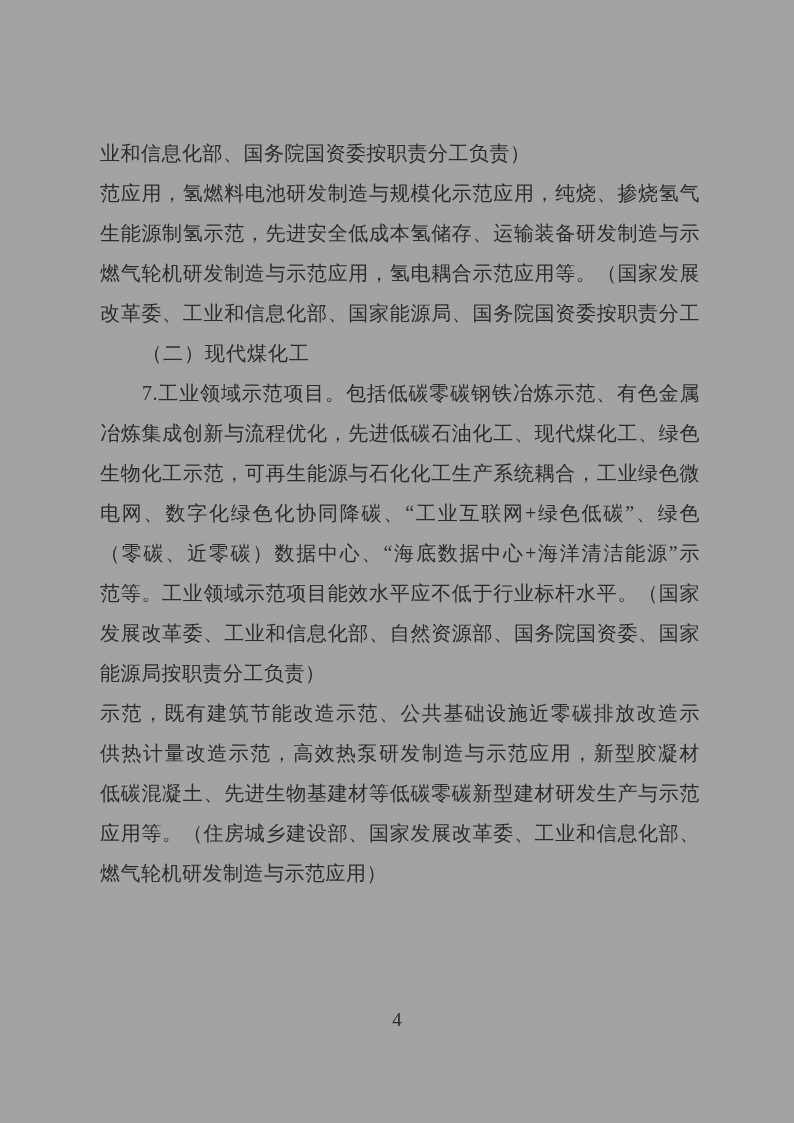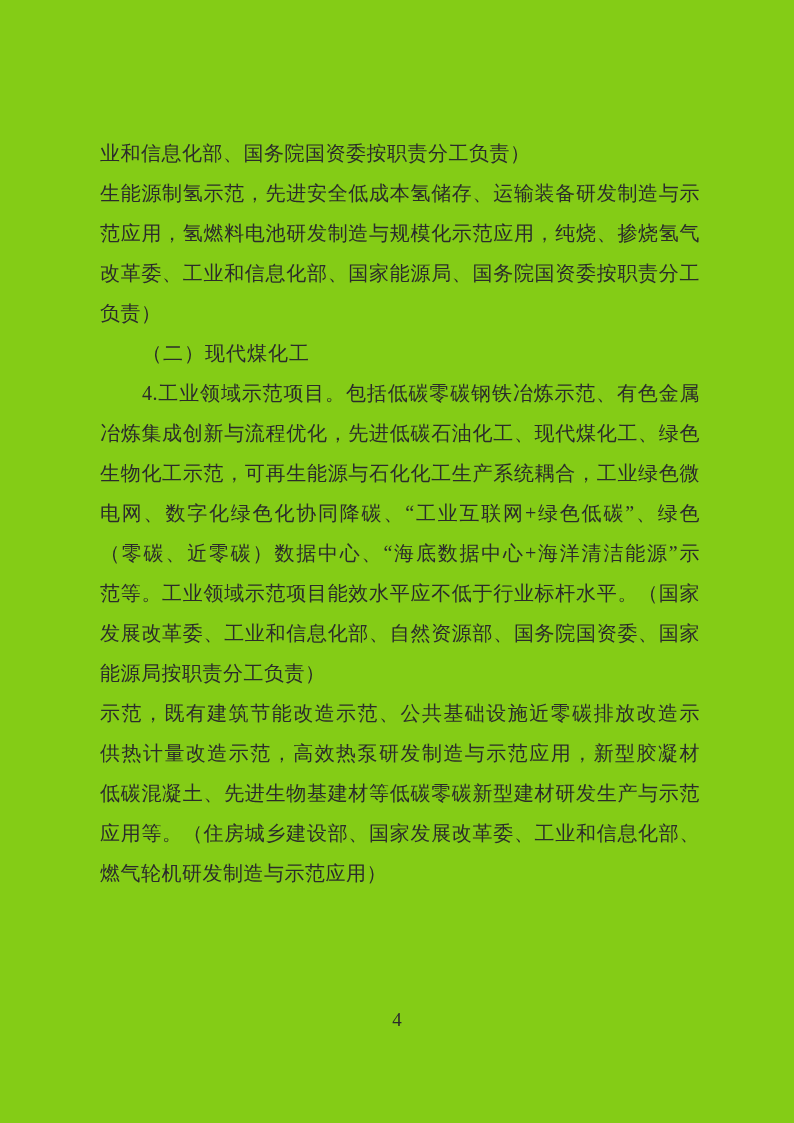"业和信息化部、国务院国资委按职责分工负责）" .page { background: #84cc16 -> #a3a3a3 }
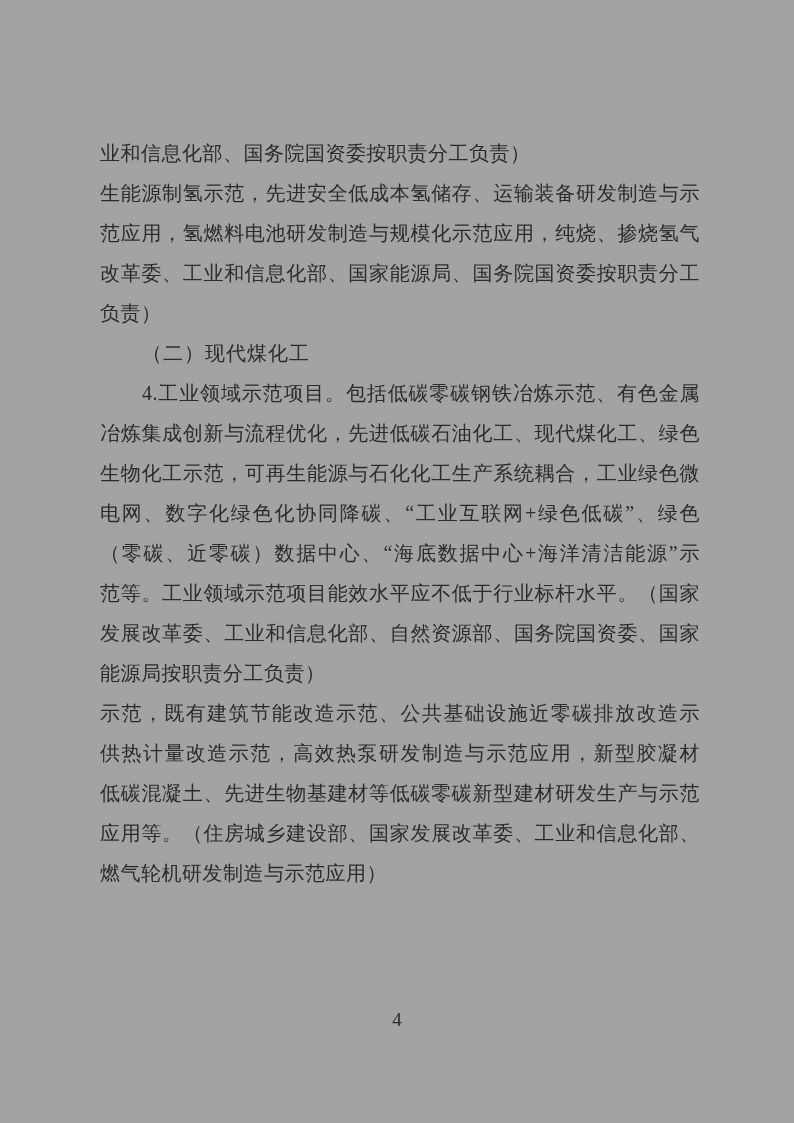"生能源制氢示范，先进安全低成本氢储存、运输装备研发制造与示" div.line { order: before "范应用，氢燃料电池研发制造与规模化示范应用，纯烧、掺烧氢气" -> after "范应用，氢燃料电池研发制造与规模化示范应用，纯烧、掺烧氢气" }
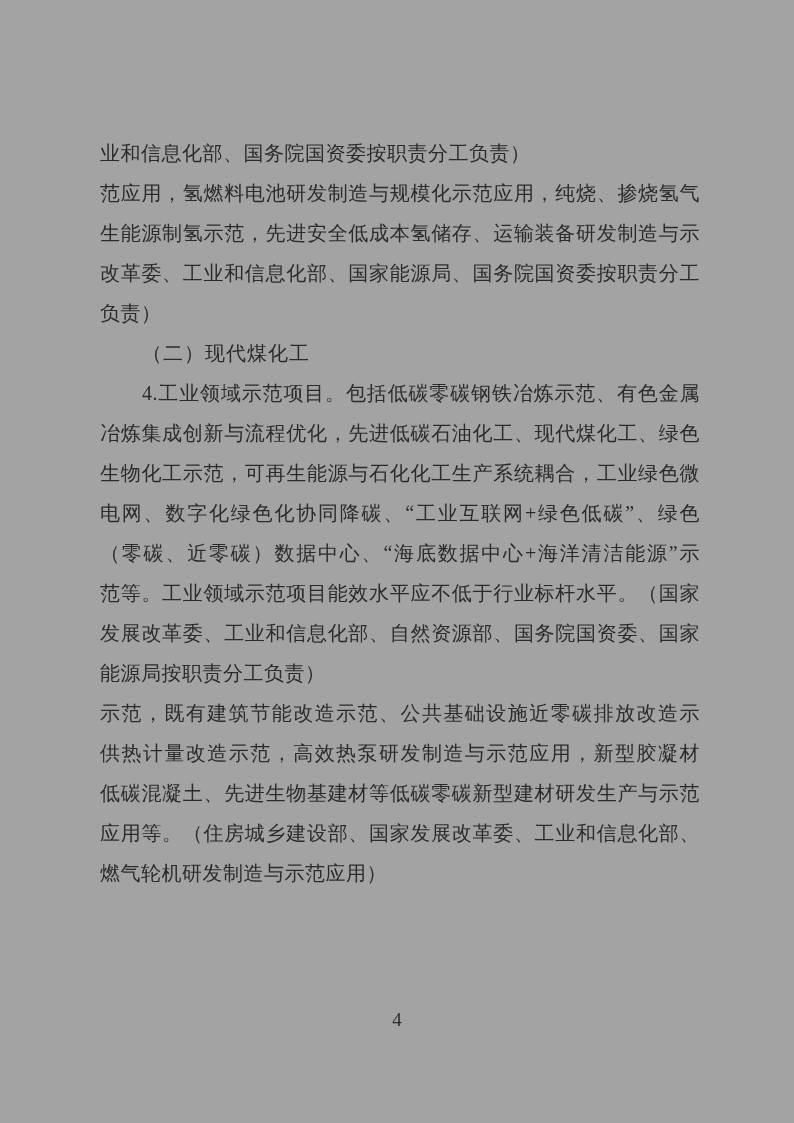"燃气轮机研发制造与示范应用，氢电耦合示范应用等。（国家发展" div.line { html: none -> <div>燃气轮机研发制造与示范应用，氢电耦合示范应用等。（国家发展</div> }
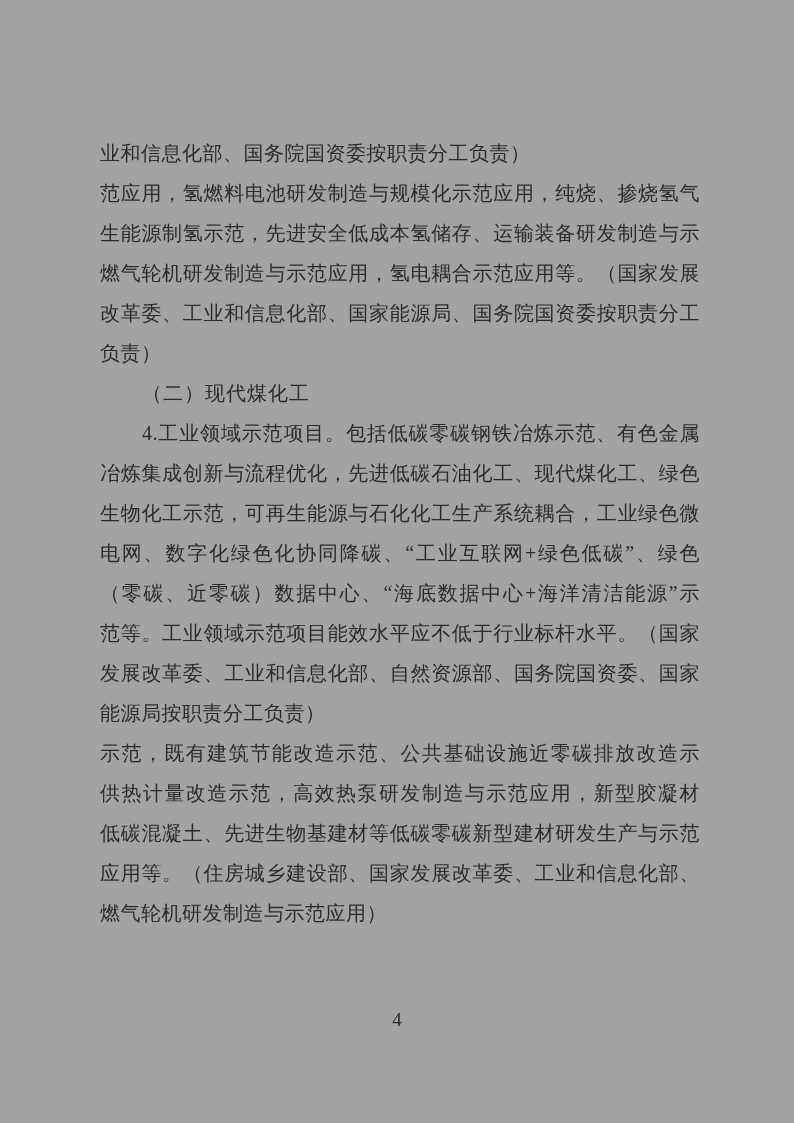"负责）" div.line { html: <div>负责）</div> -> none }
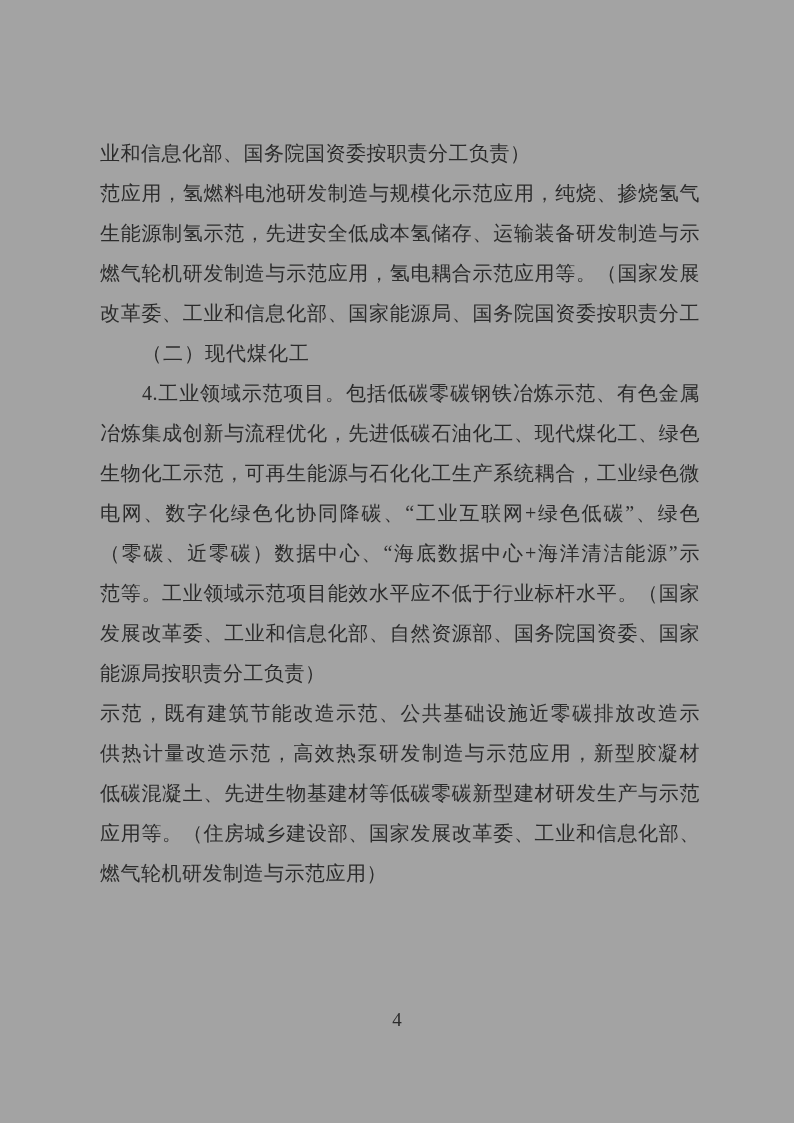"4.工业领域示范项目。包括低碳零碳钢铁冶炼示范、有色金属" div.line { text: 4 -> 7 }
